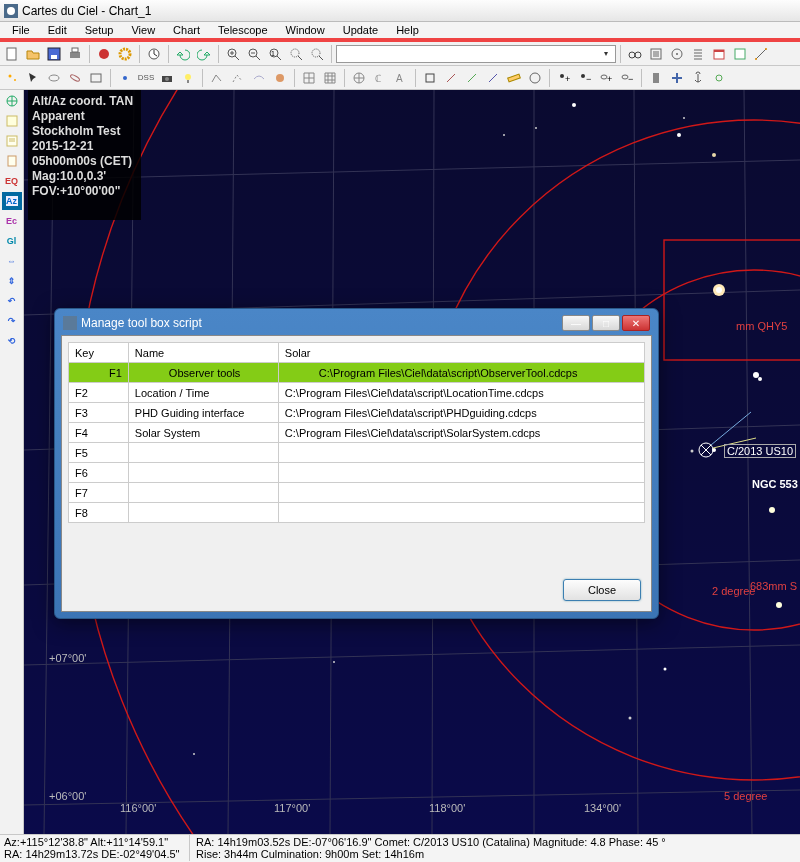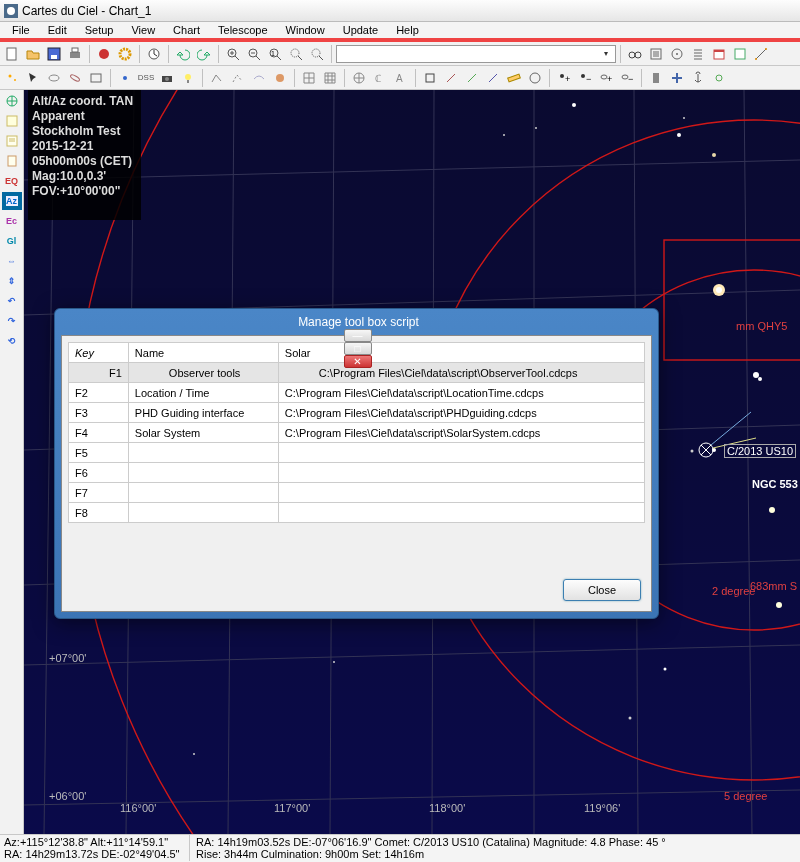"Manage tool box script" .dialog-title { flex-direction: column -> none }
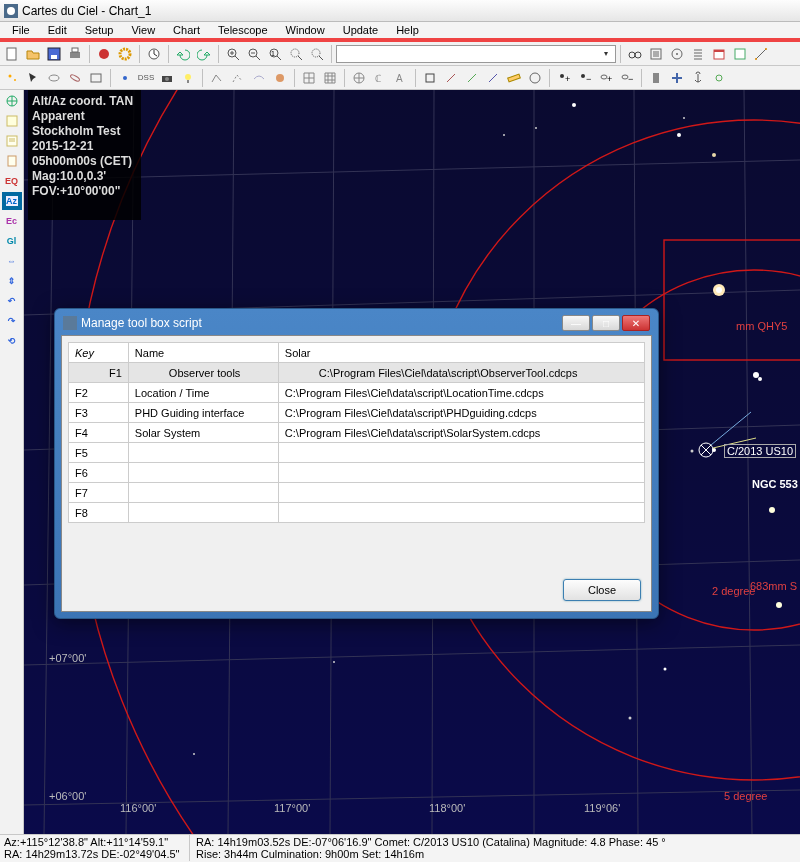"Key" .col-key { font-style: italic -> none }
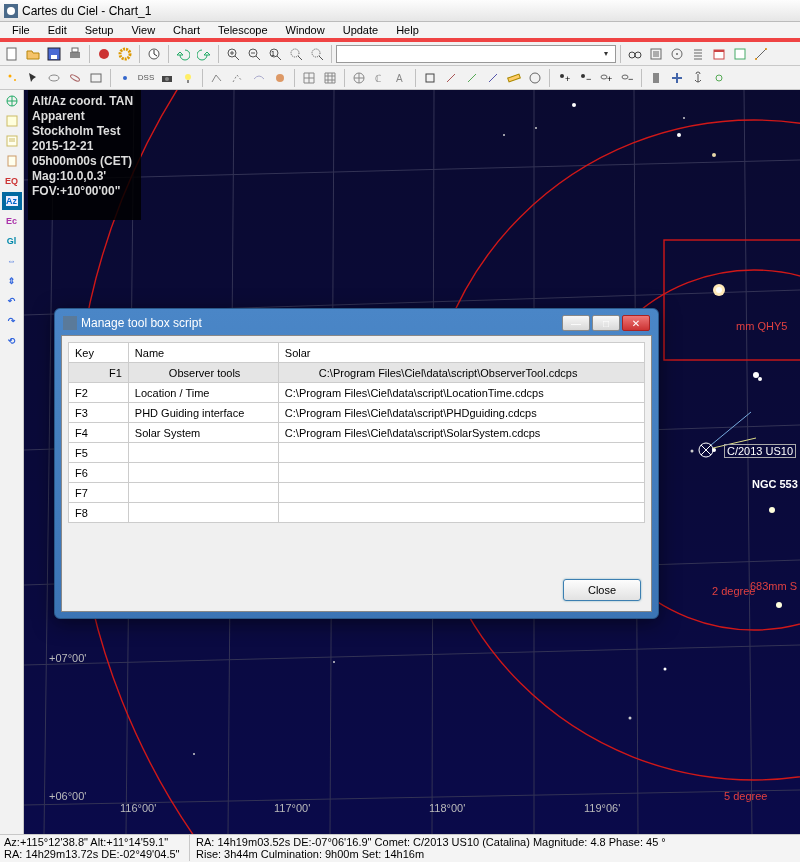"F1" .script-table tr.sel td { background: #e5e5e5 -> #84cc16 }
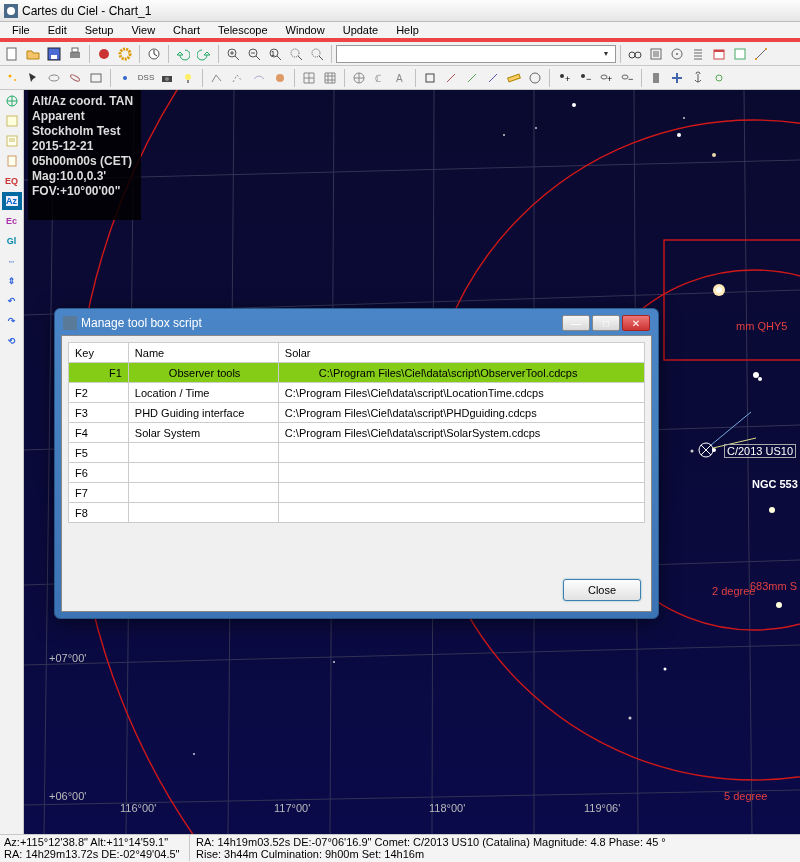"119°06'" div.chart-label { text: 119°06' -> 134°00' }
